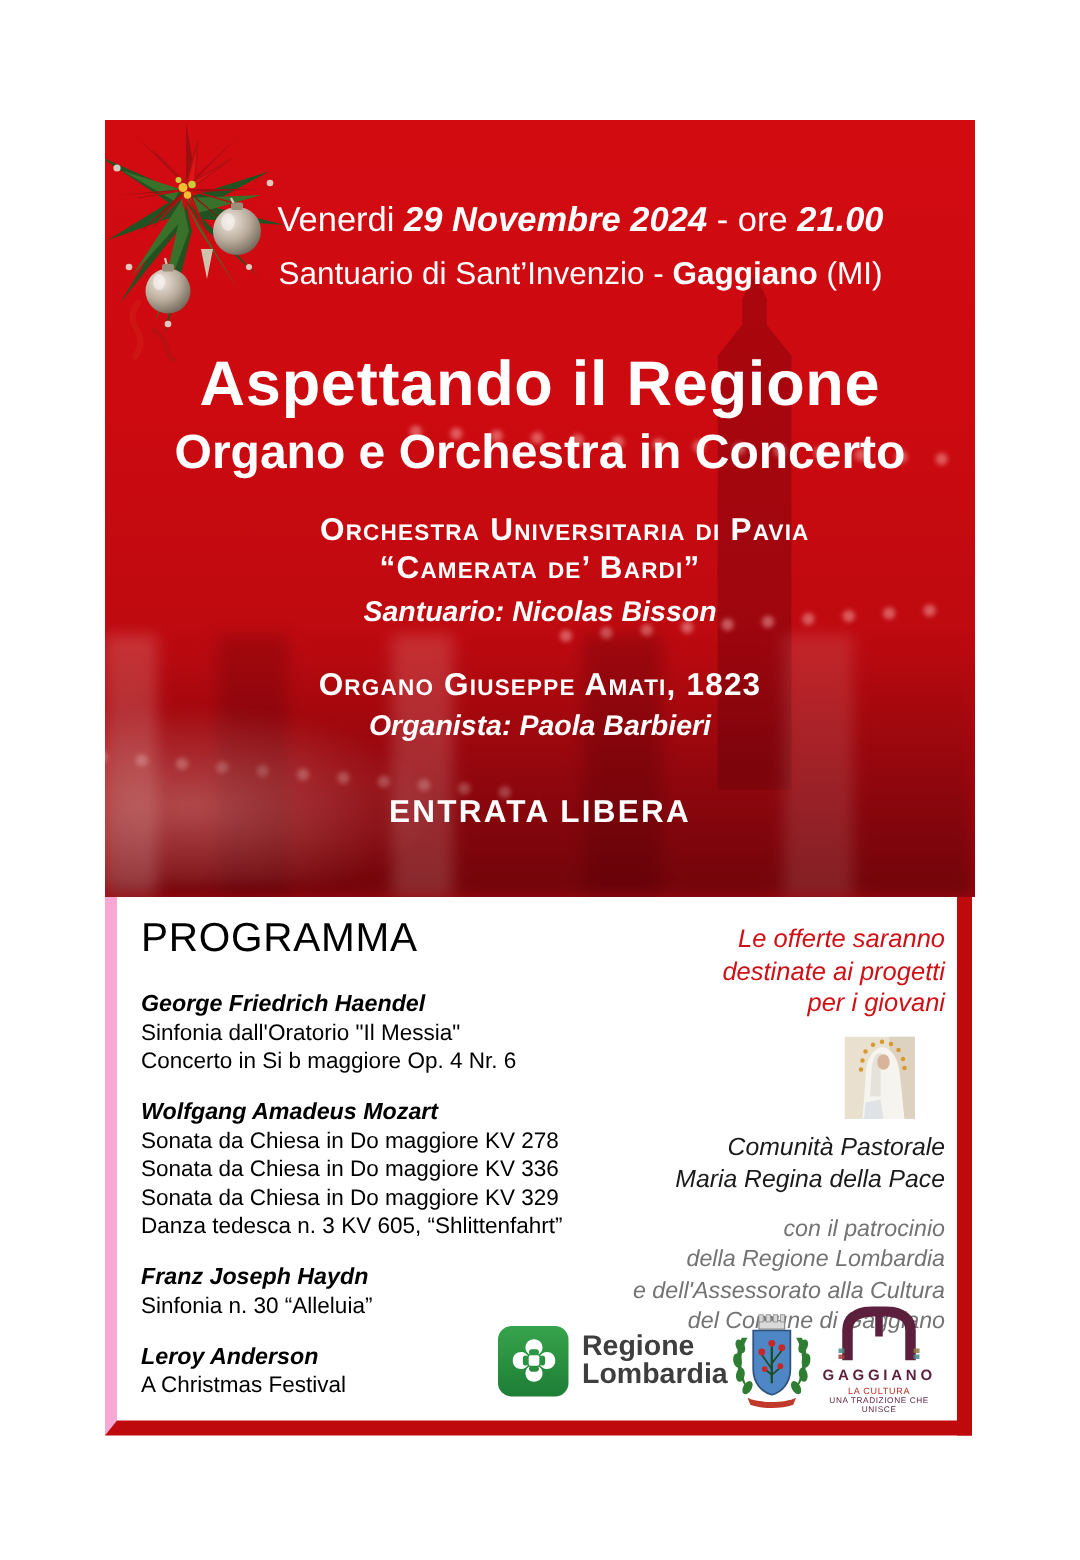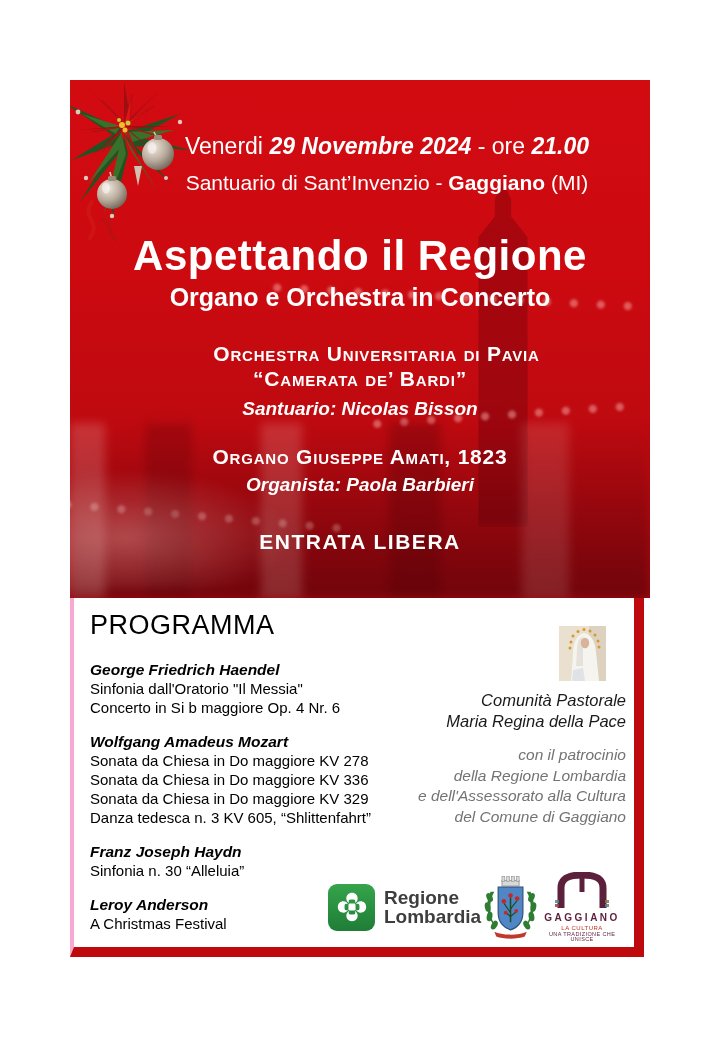"Organo e Orchestra in Concerto" .subtitle { font-size: 25px -> 32px }
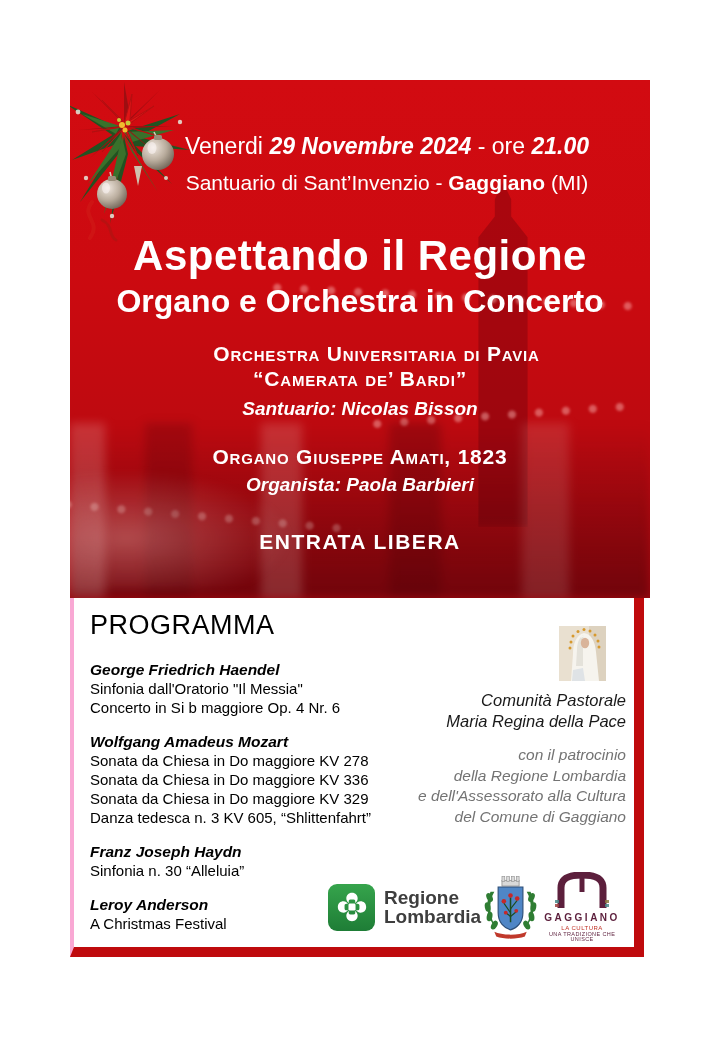"PROGRAMMA" .white-bottom { border-left: 4px solid #f9a8d4 -> 8px solid #f9a8d4 }
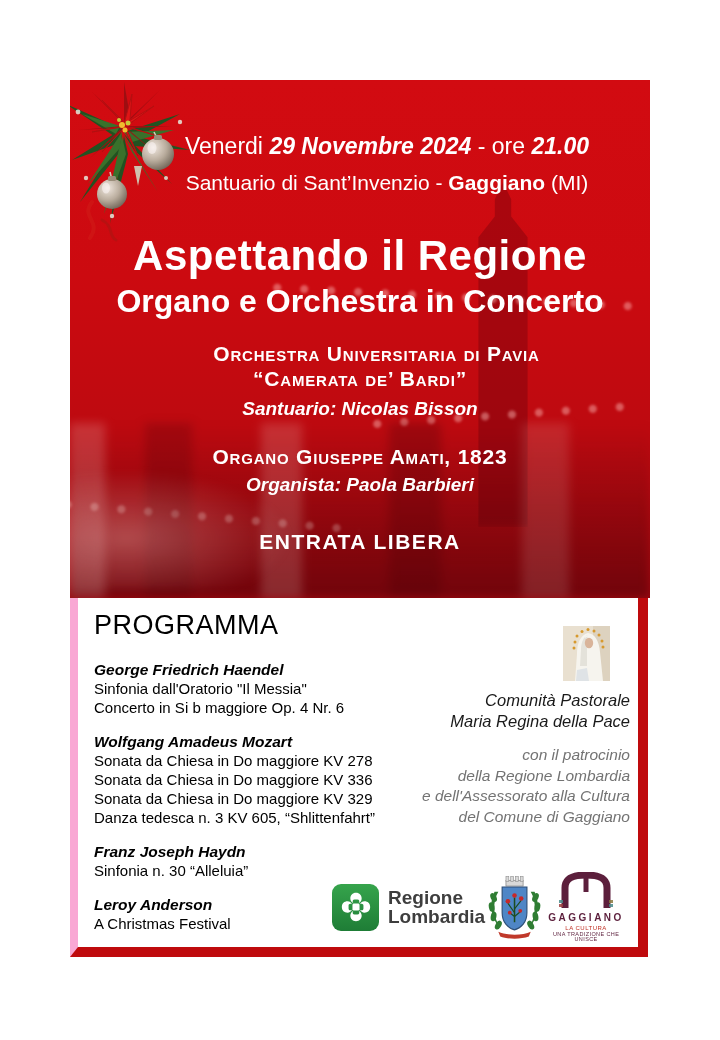"Le offerte saranno" div.offerte { html: none -> <div> <div>Le offerte saranno</div> <div>destinate ai progetti</div> <div>per i giovani</div> </div> }
